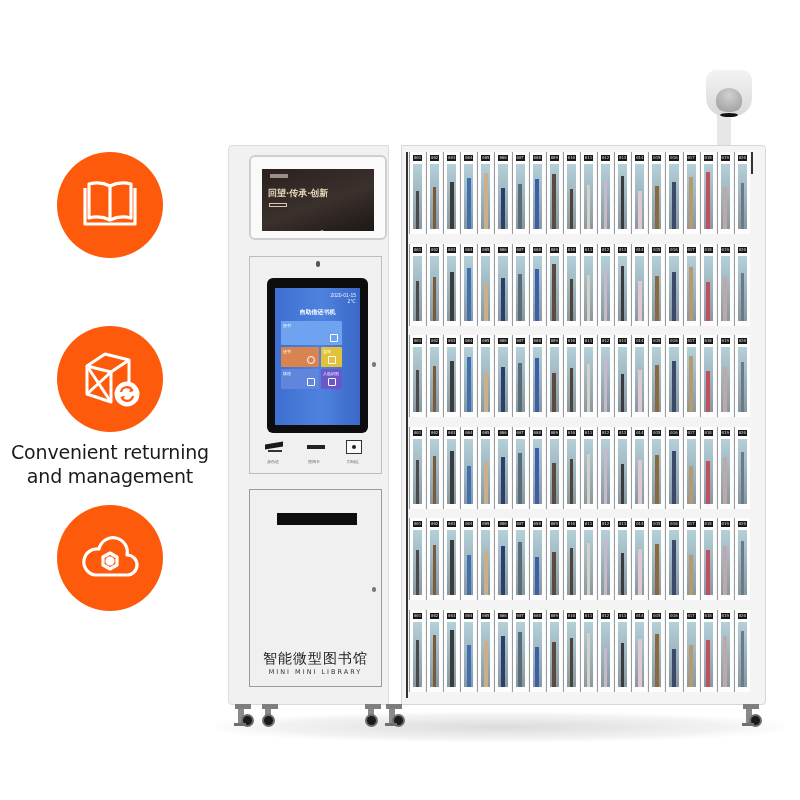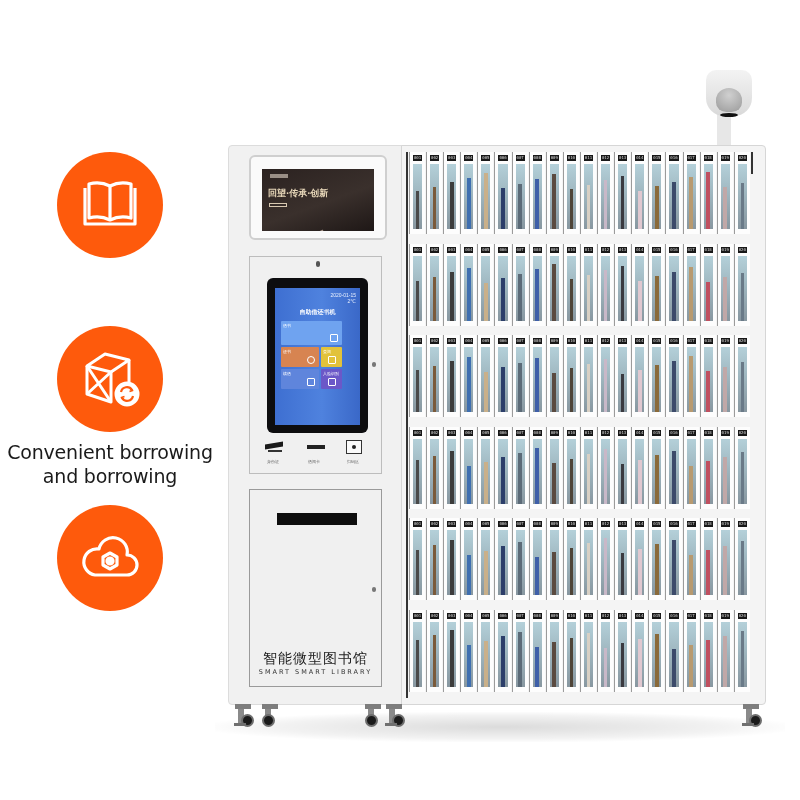"回望·传承·创新" .left-cab { width: 179px -> 161px }
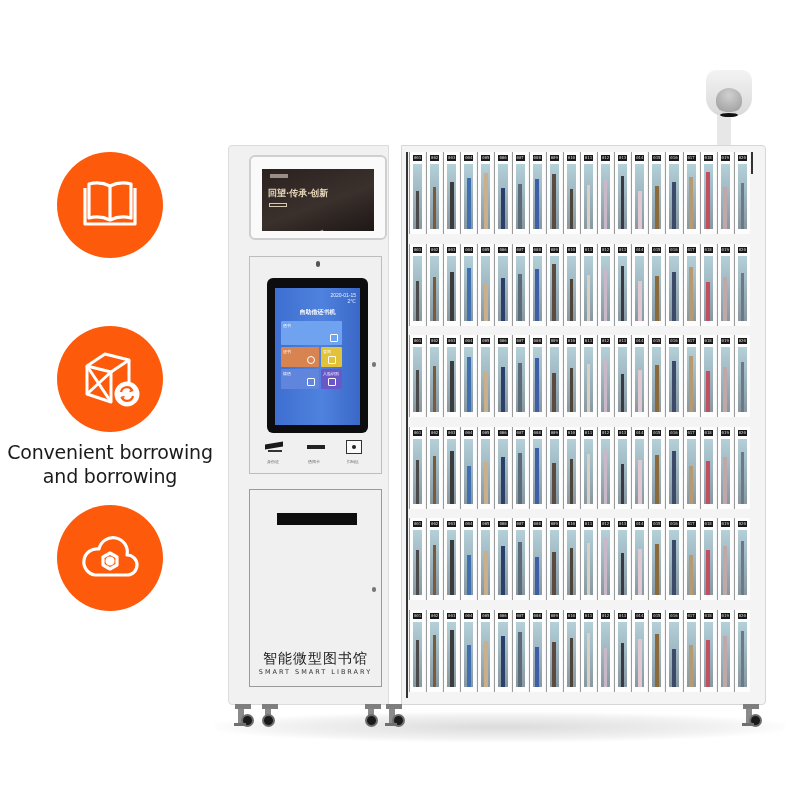"Convenient borrowing" span { text: borrowing -> returning }
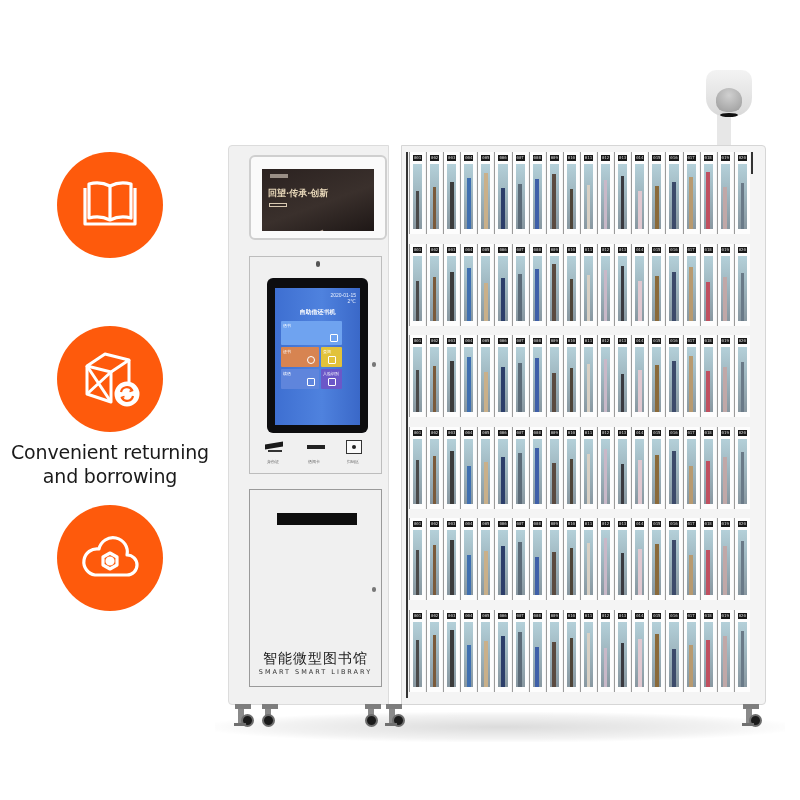"and borrowing" span { text: borrowing -> management }
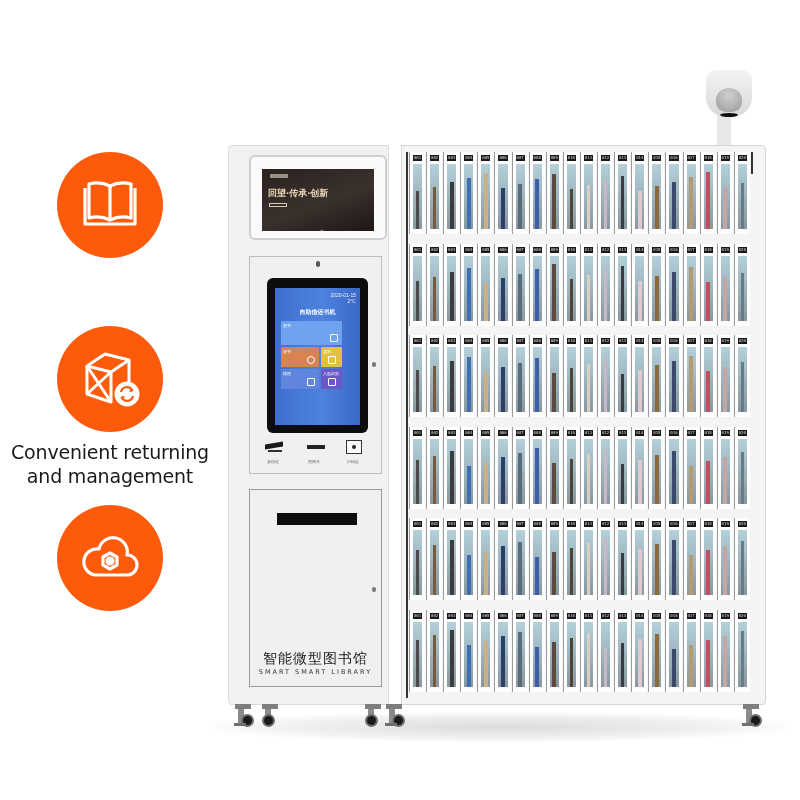"SMART SMART LIBRARY" div.brand-en { text: SMART SMART -> MINI MINI }
